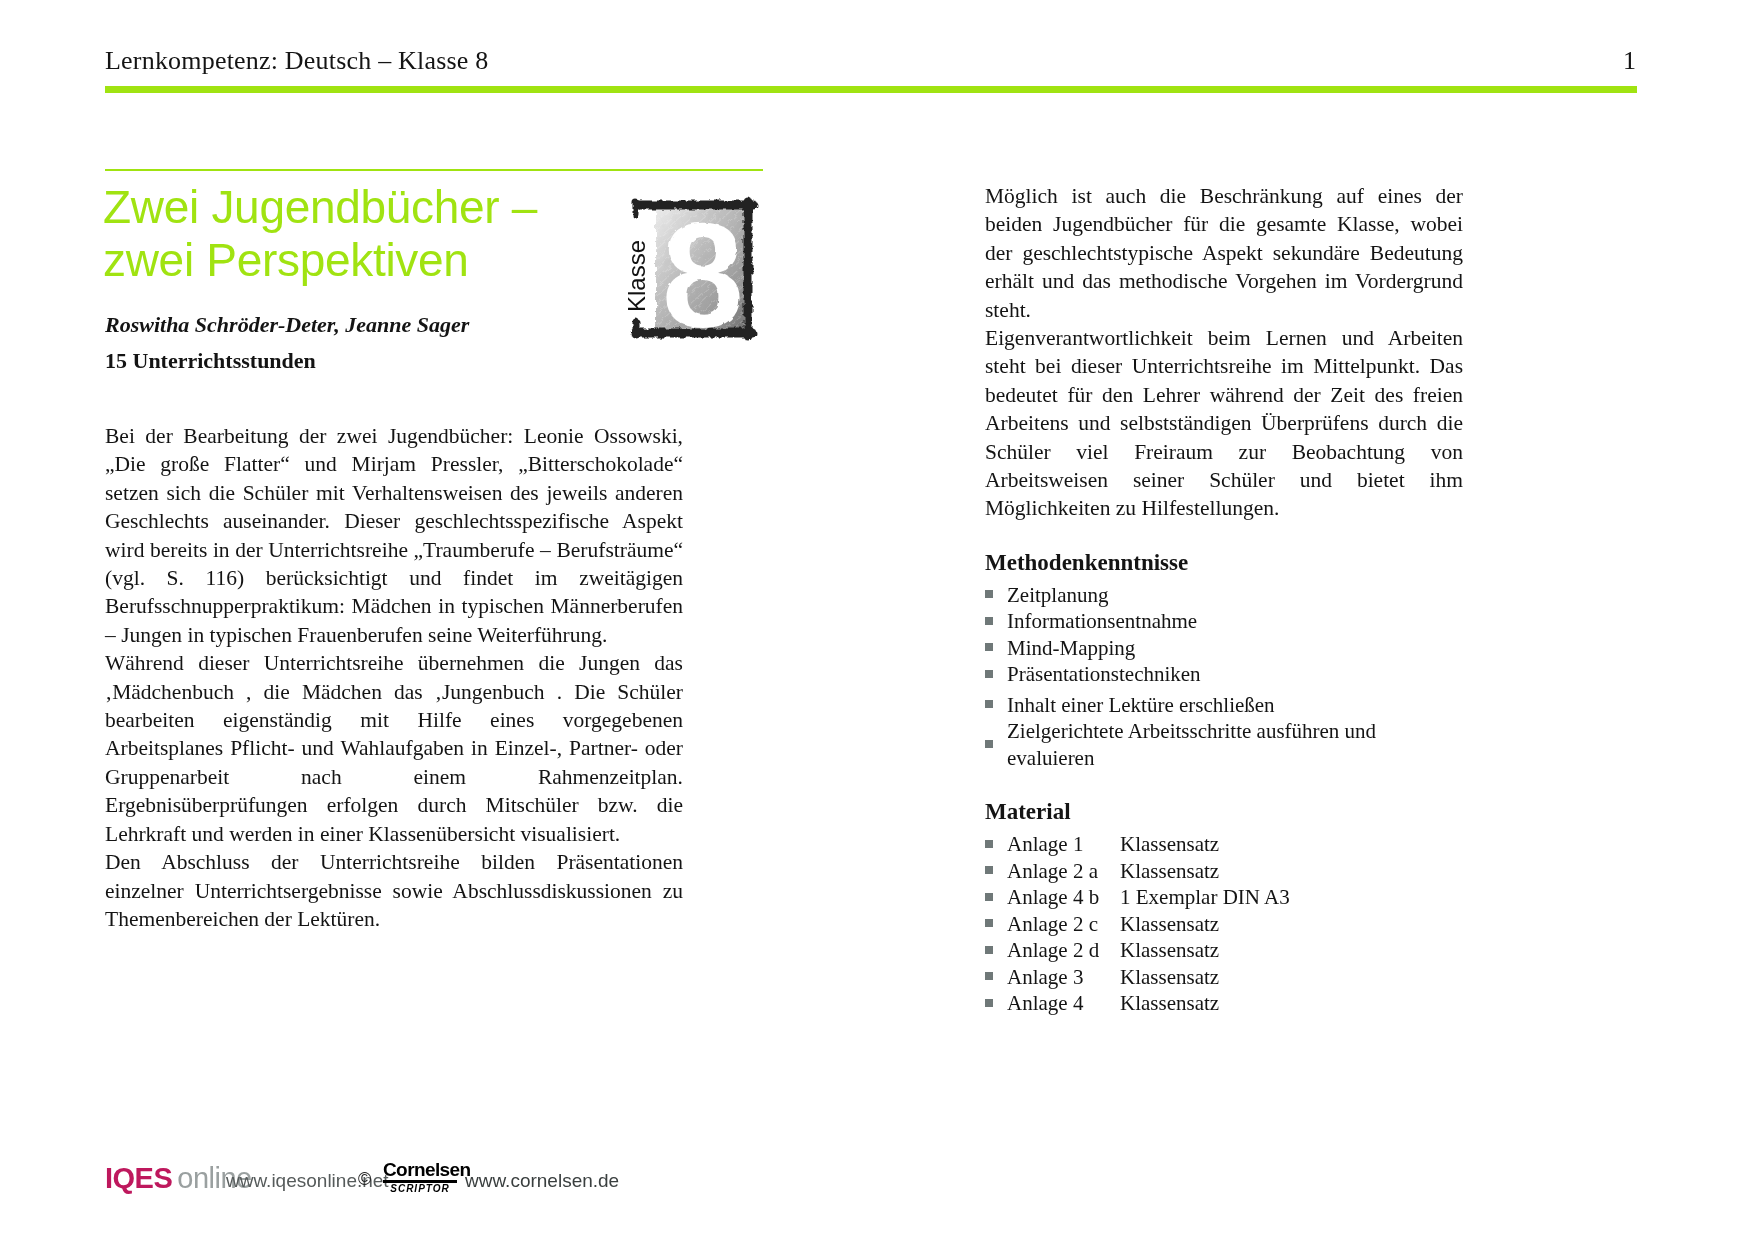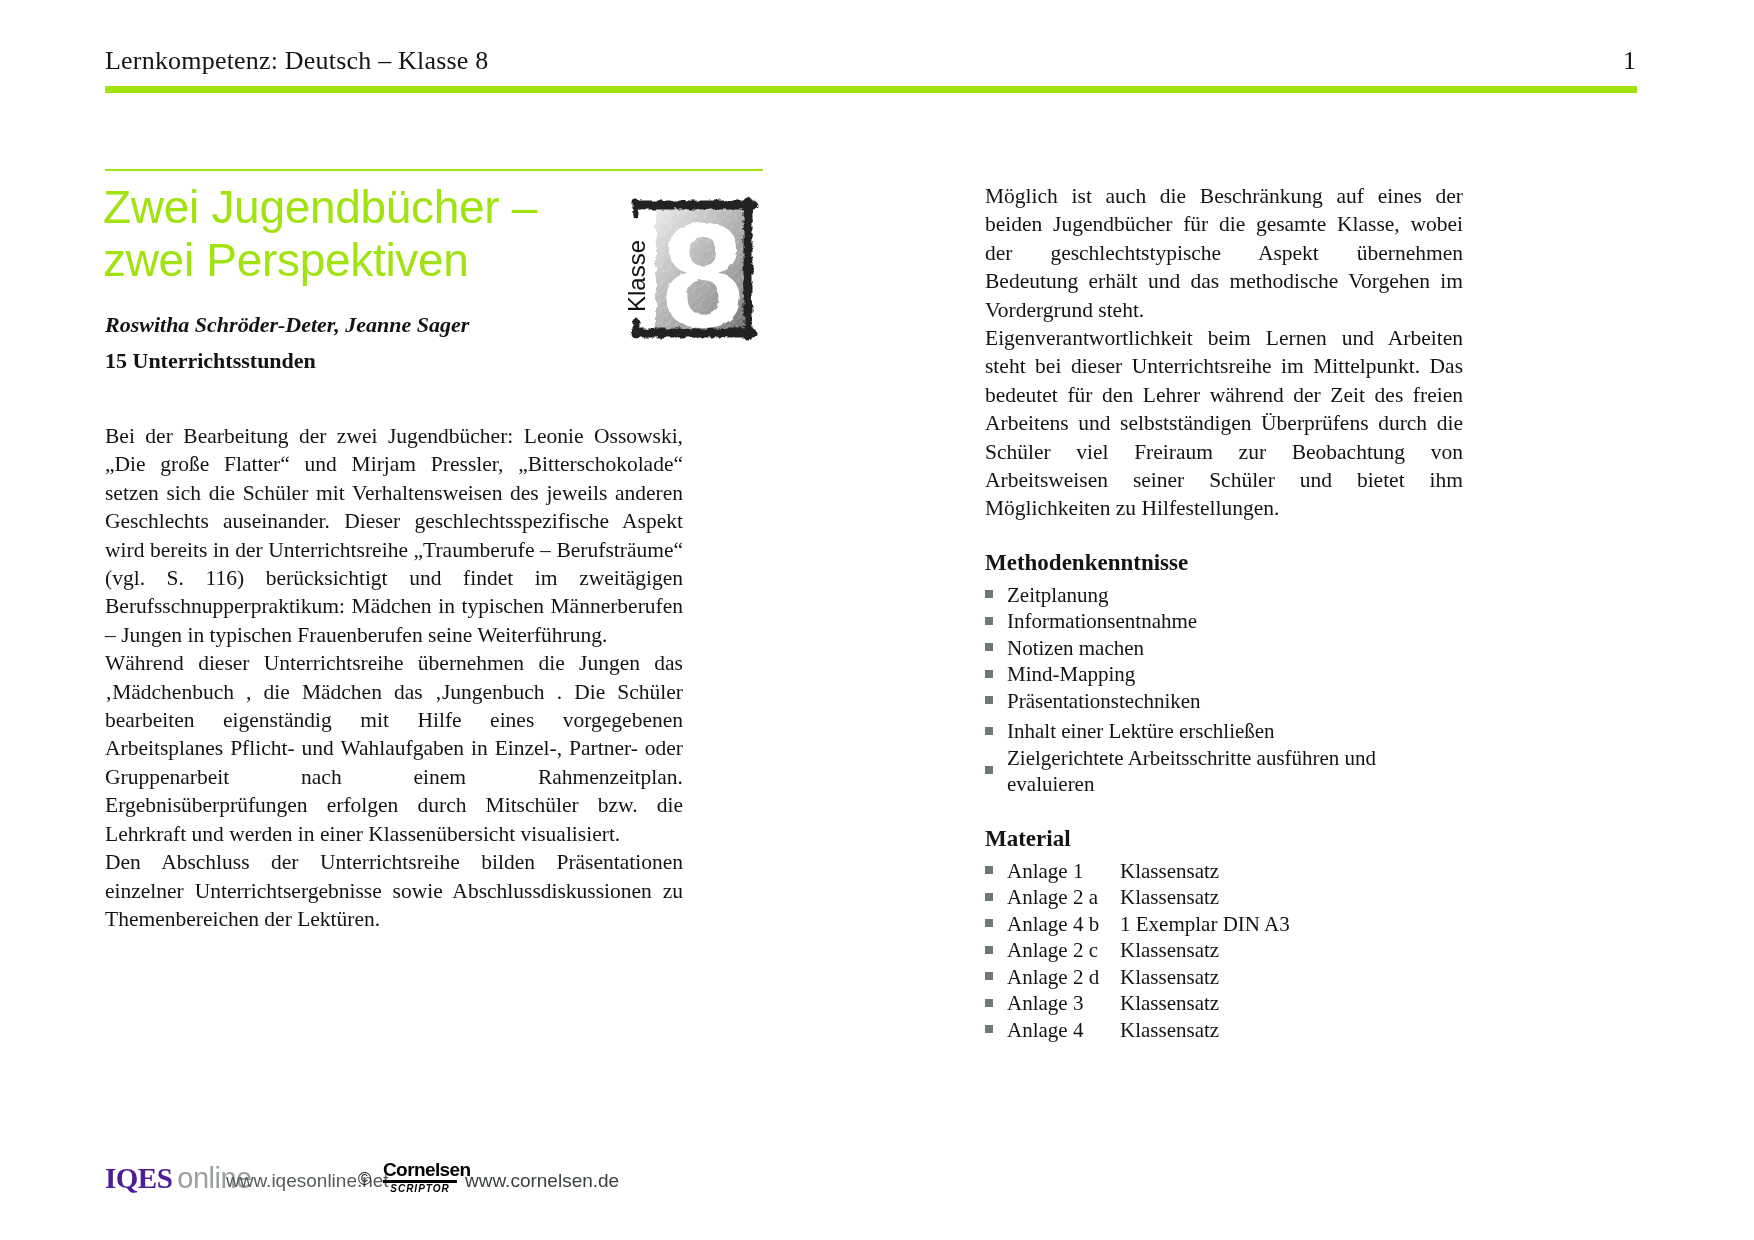"Möglich ist auch die Beschränkung" p { text: übernehmen -> sekundäre }
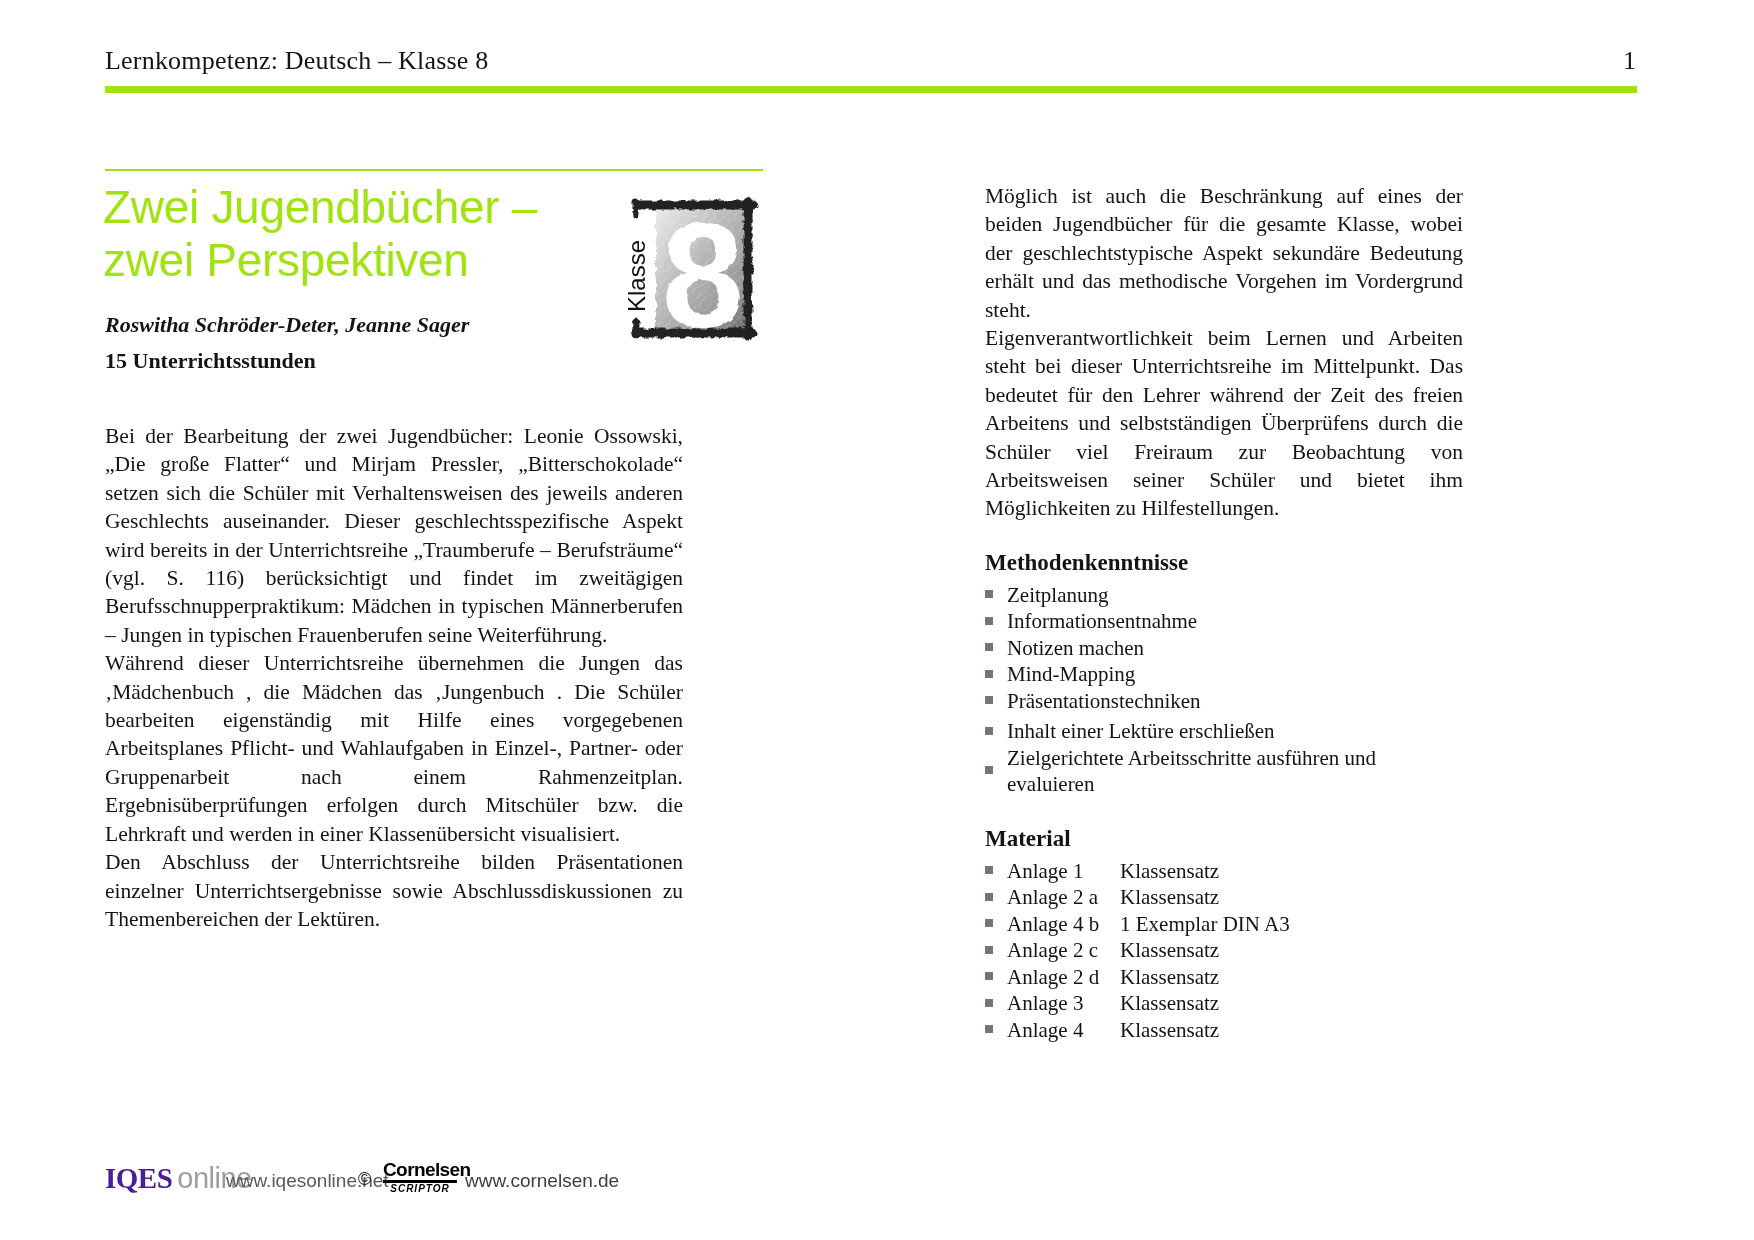"Notizen machen" div.r-item { html: <div> <span></span> <span>Notizen machen</span> </div> -> none }
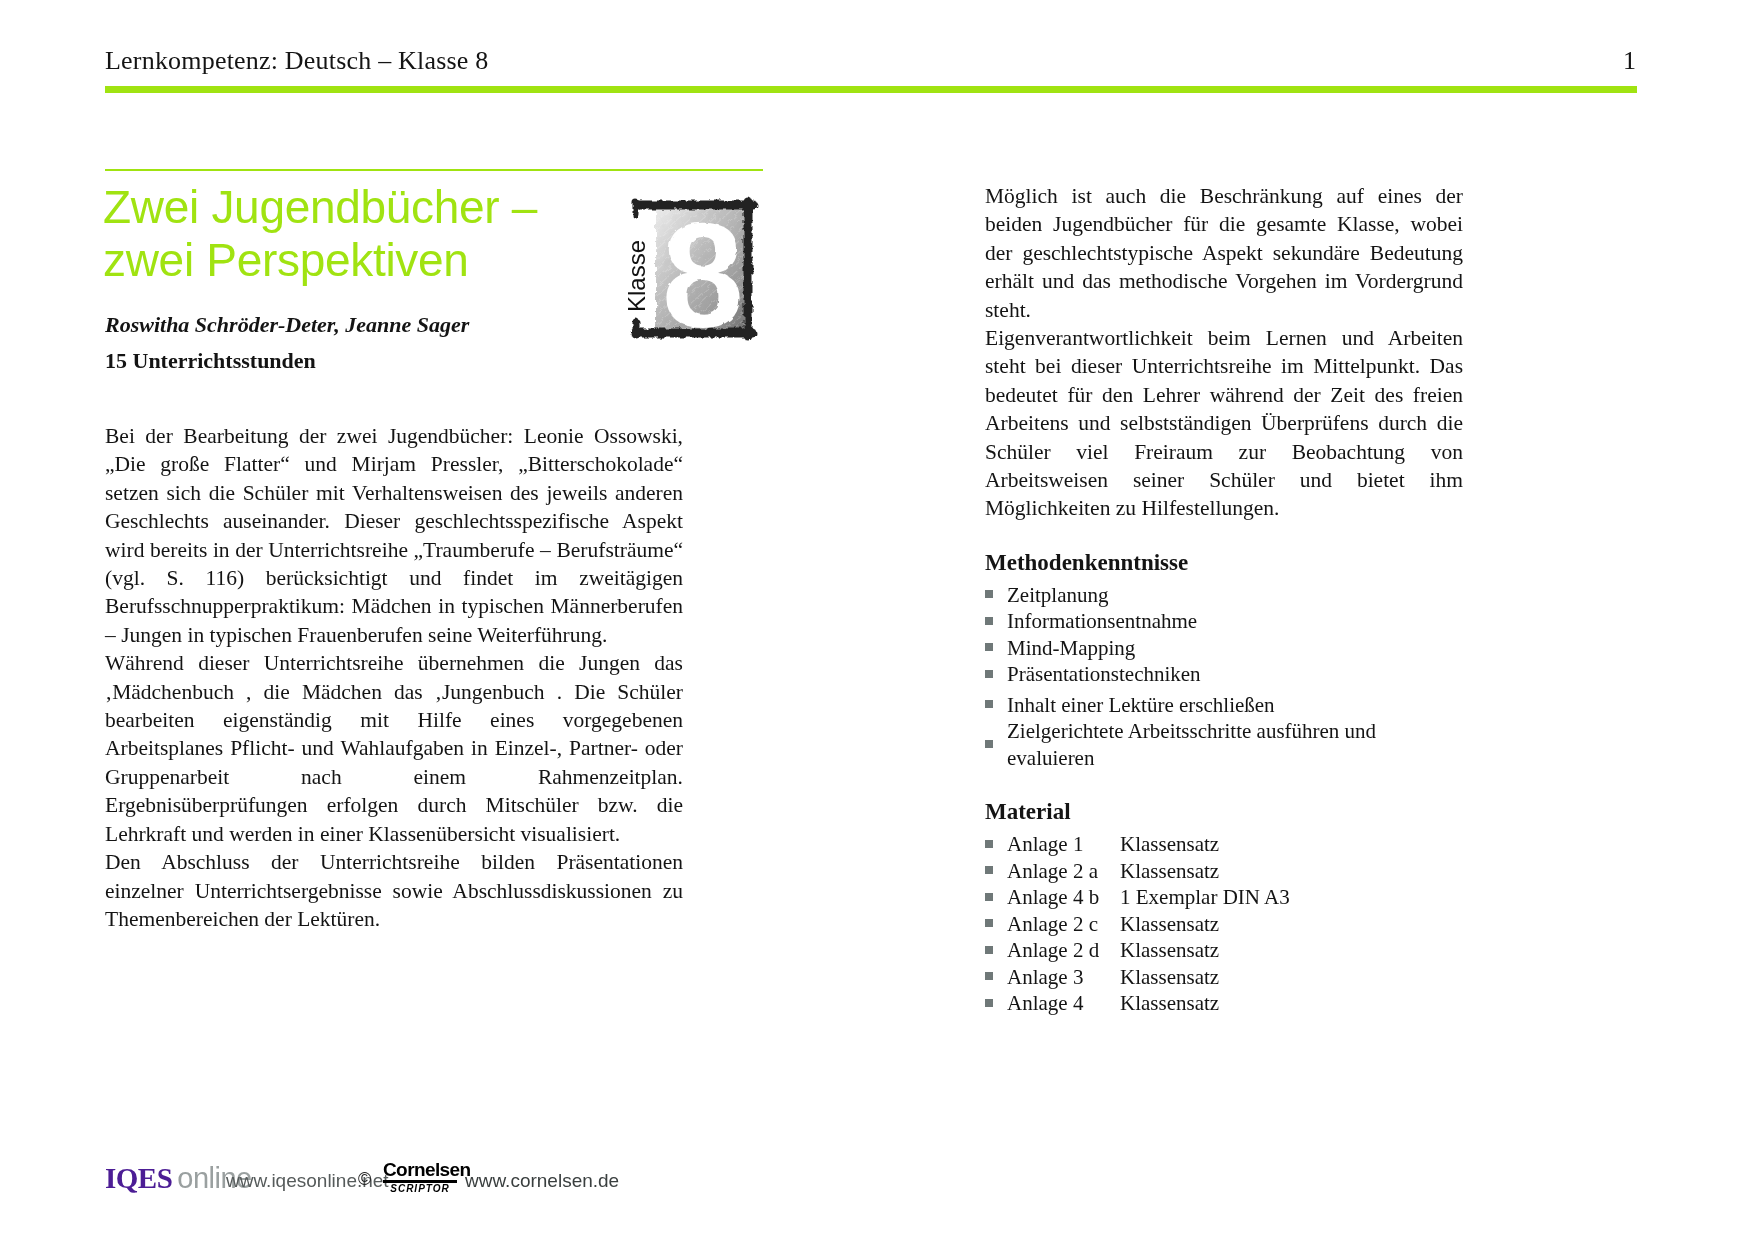"IQES" .f-iqes .iq-b { color: #4c1d95 -> #be185d; font-family: Liberation Serif, serif -> none }
